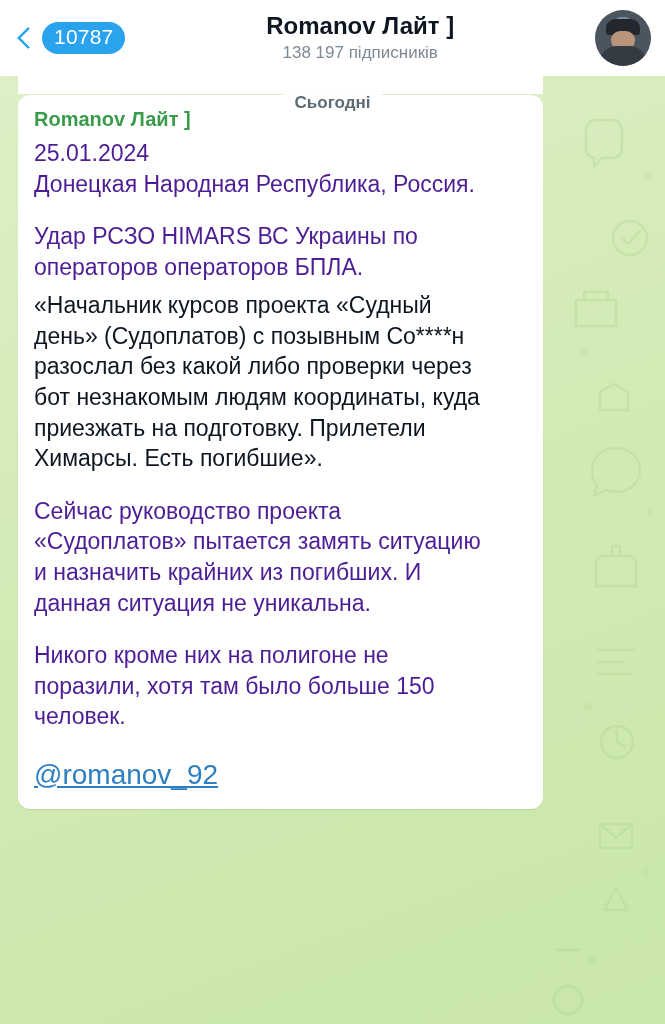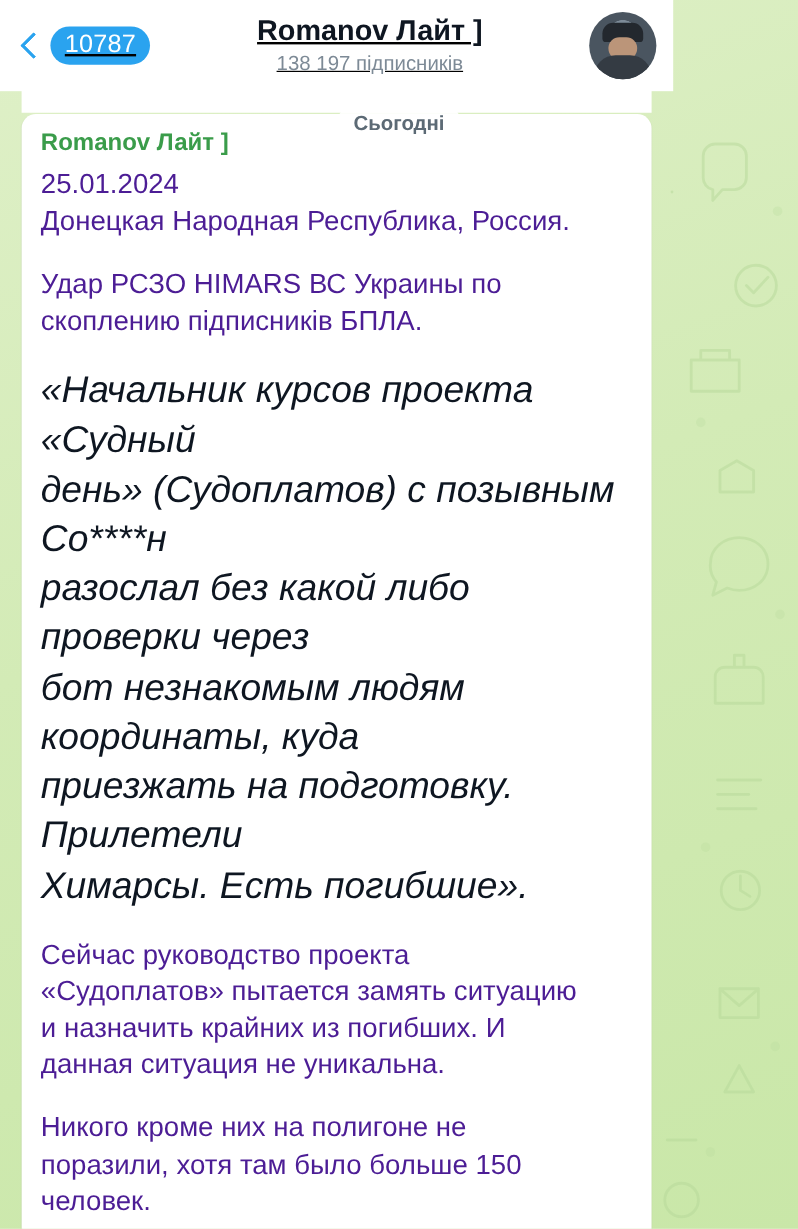"10787" .header { text-decoration: underline -> none; width: 561px -> 665px }
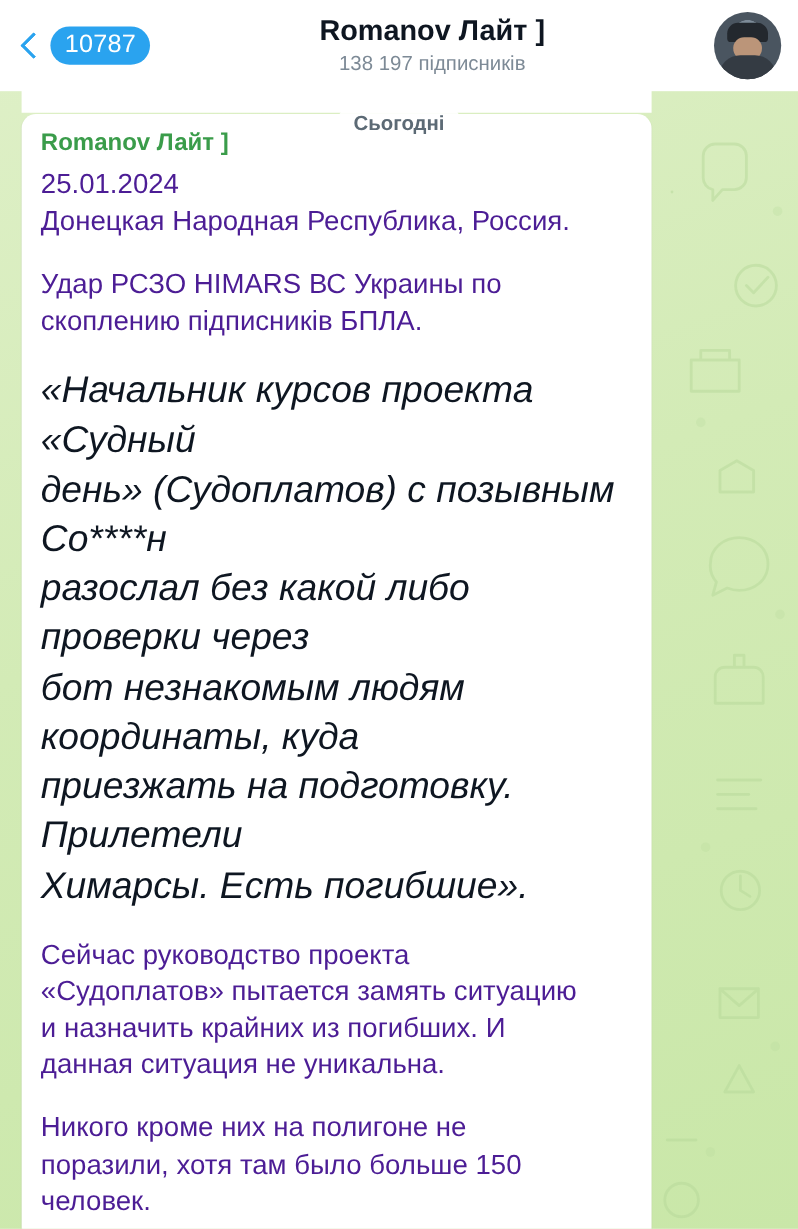"Удар РСЗО HIMARS ВС Украины" div.msg-text { text: скоплению підписників -> операторов операторов }
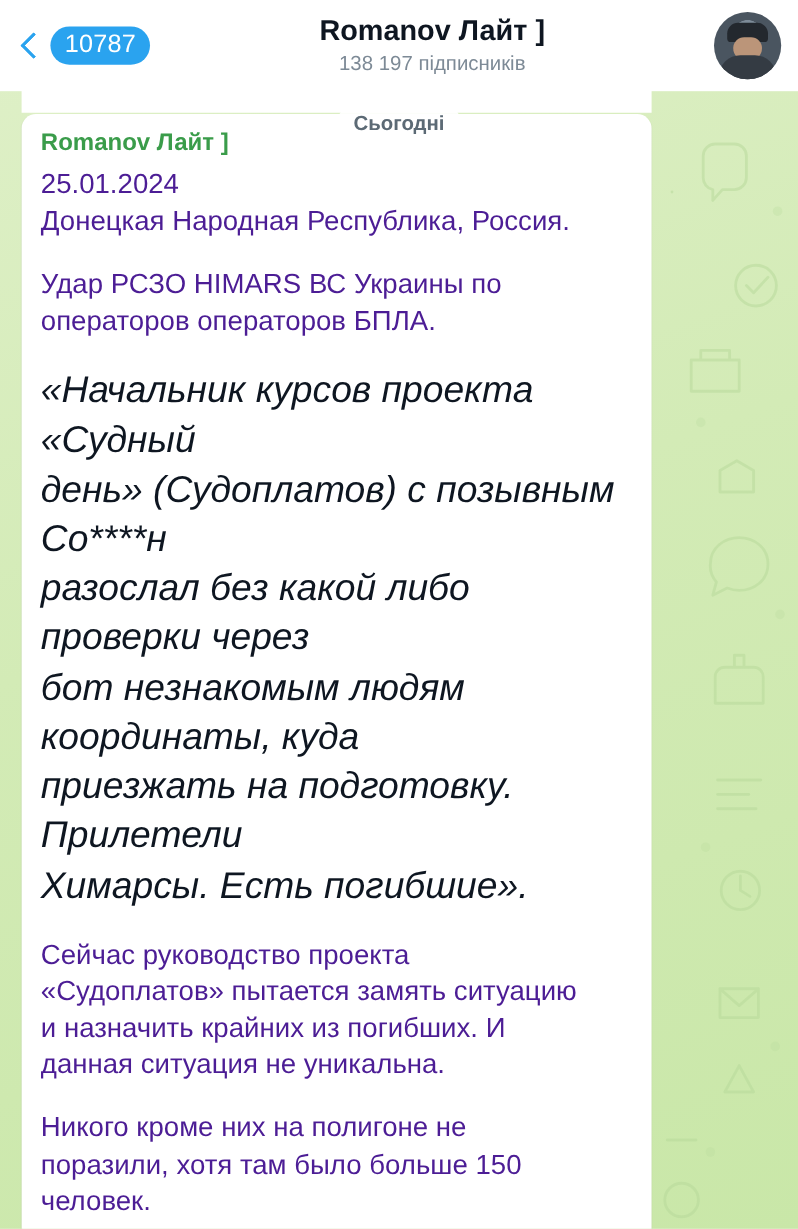"«Начальник курсов проекта «Судный" .msg-quote { font-size: 31px -> 23px; font-style: italic -> none; margin: 22px 0 0 -> 8px 0 0 }
